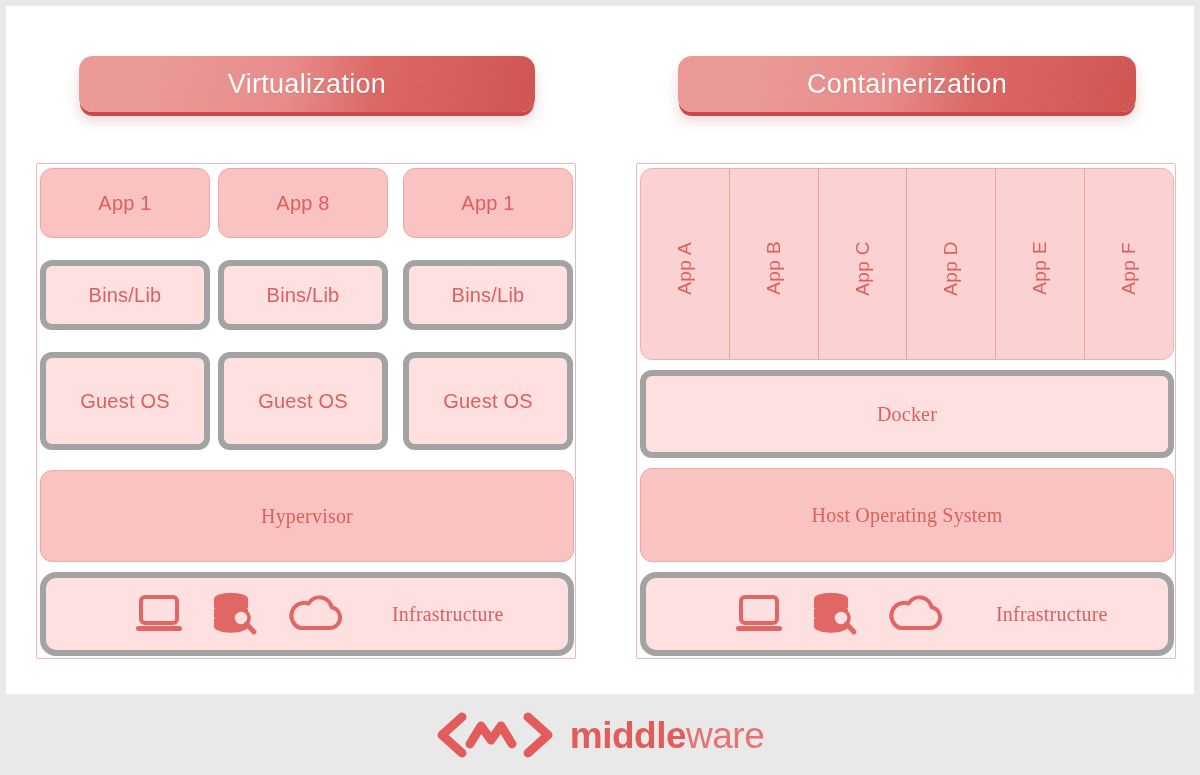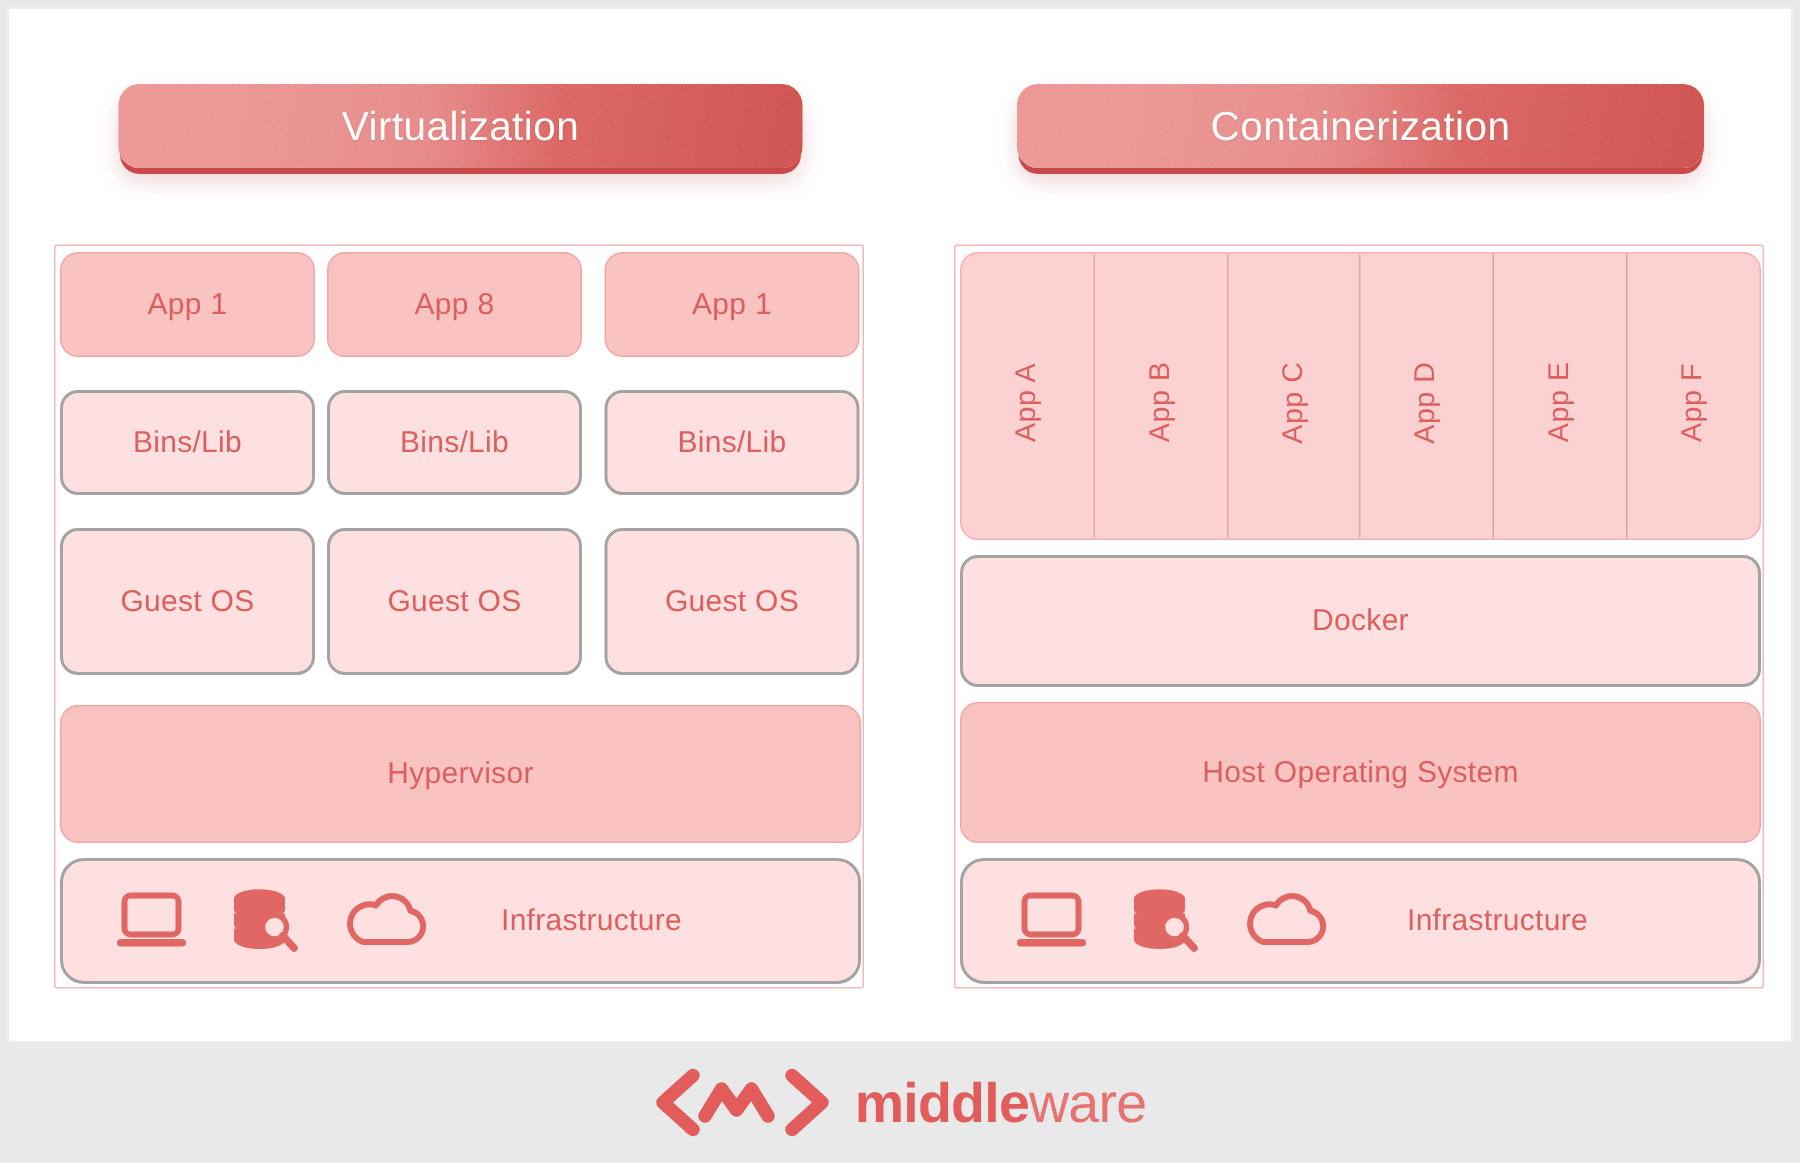"Bins/Lib" .tone-light { border: 2px solid #a3a3a3 -> 6px solid #a3a3a3 }
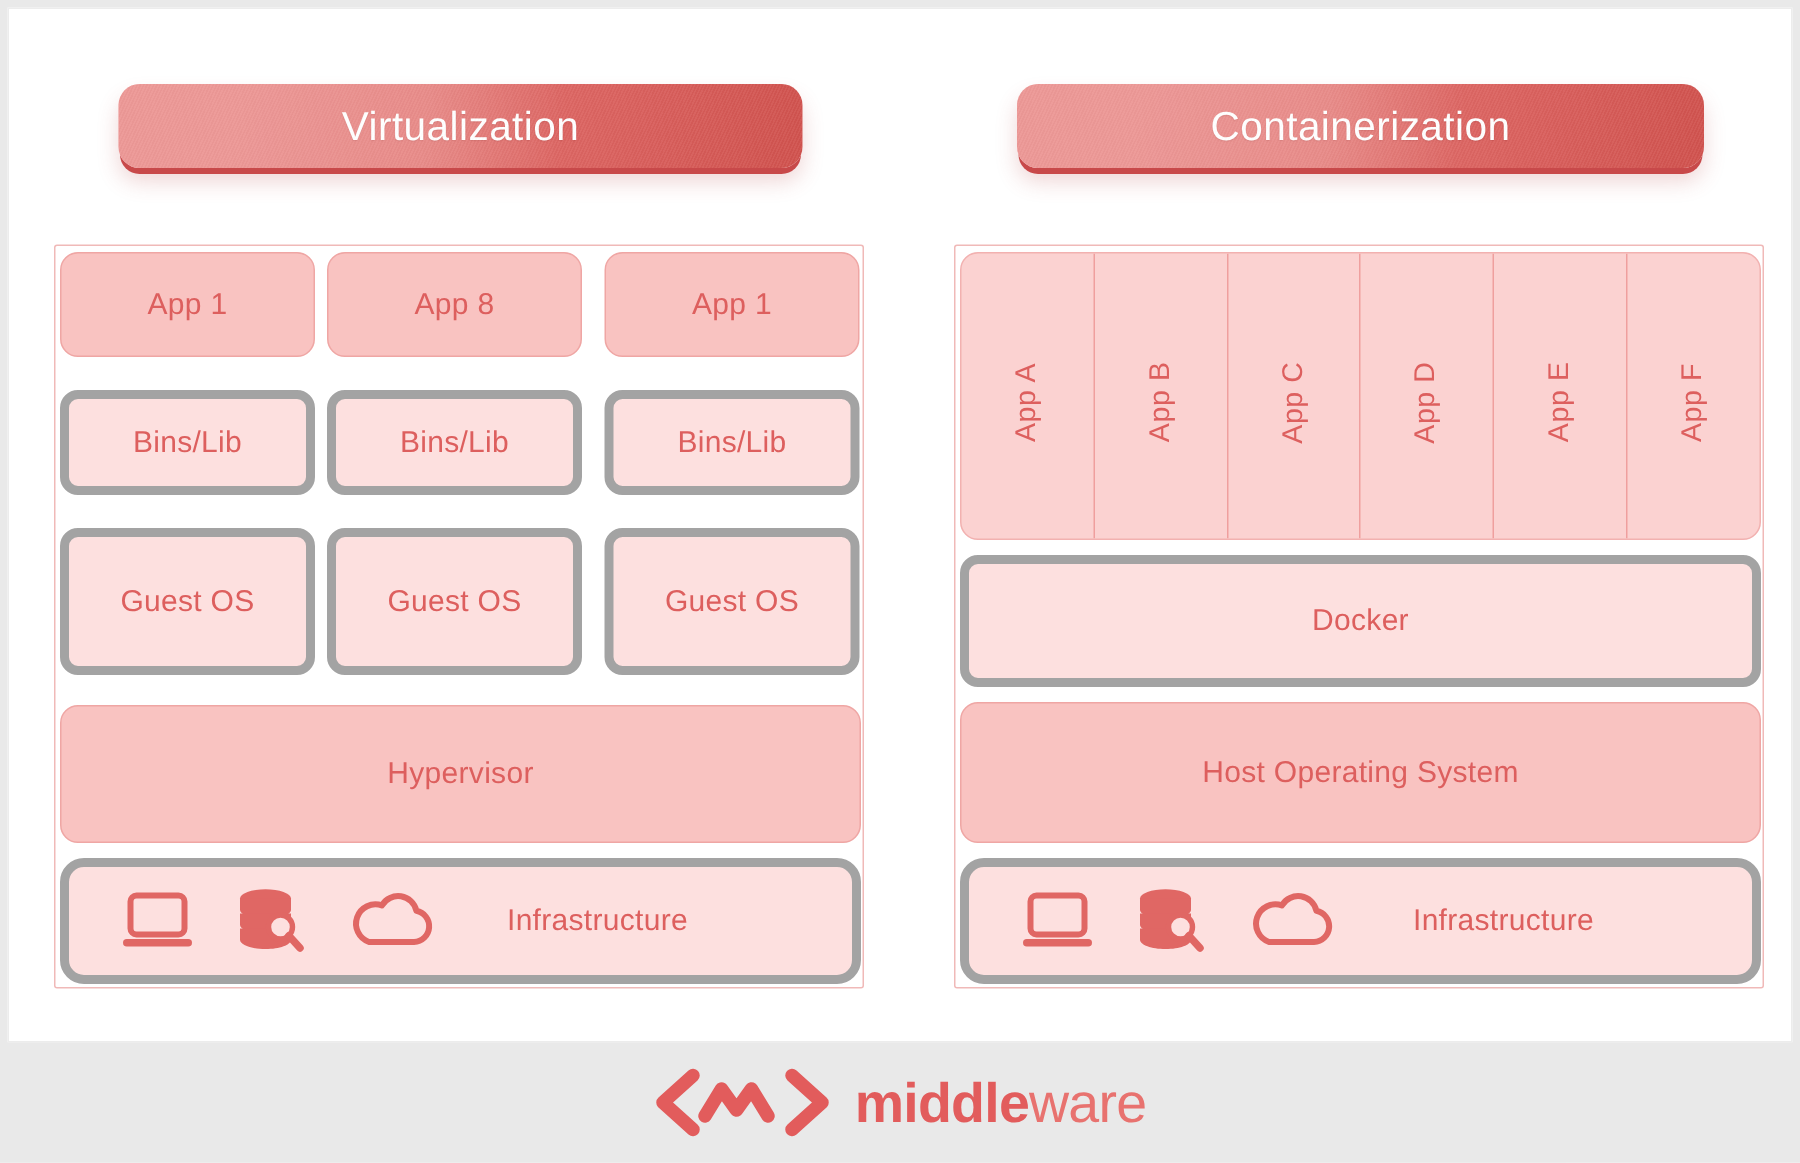"Docker" .row-wide { font-family: none -> Liberation Serif, serif }
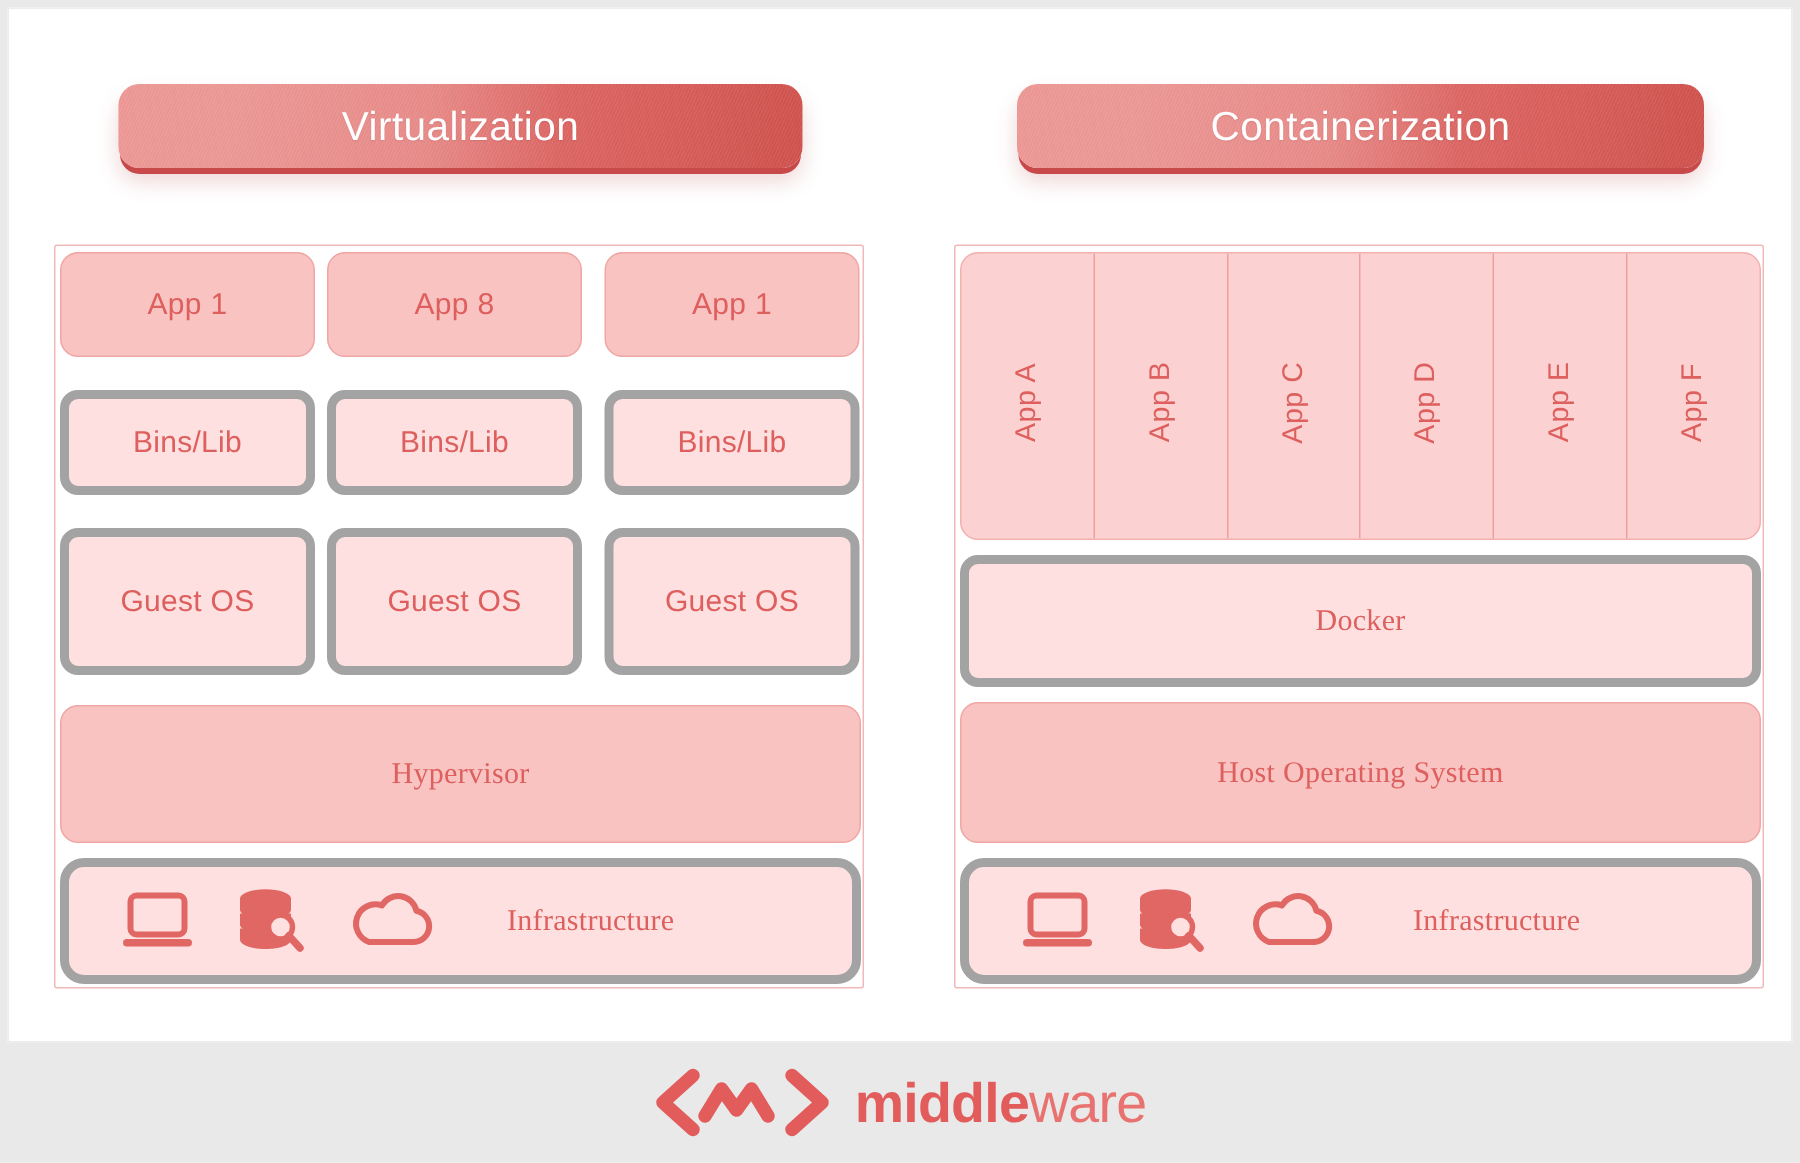"Infrastructure" .infra-inner { margin-left: none -> 42px; padding-left: 34px -> 46px }
